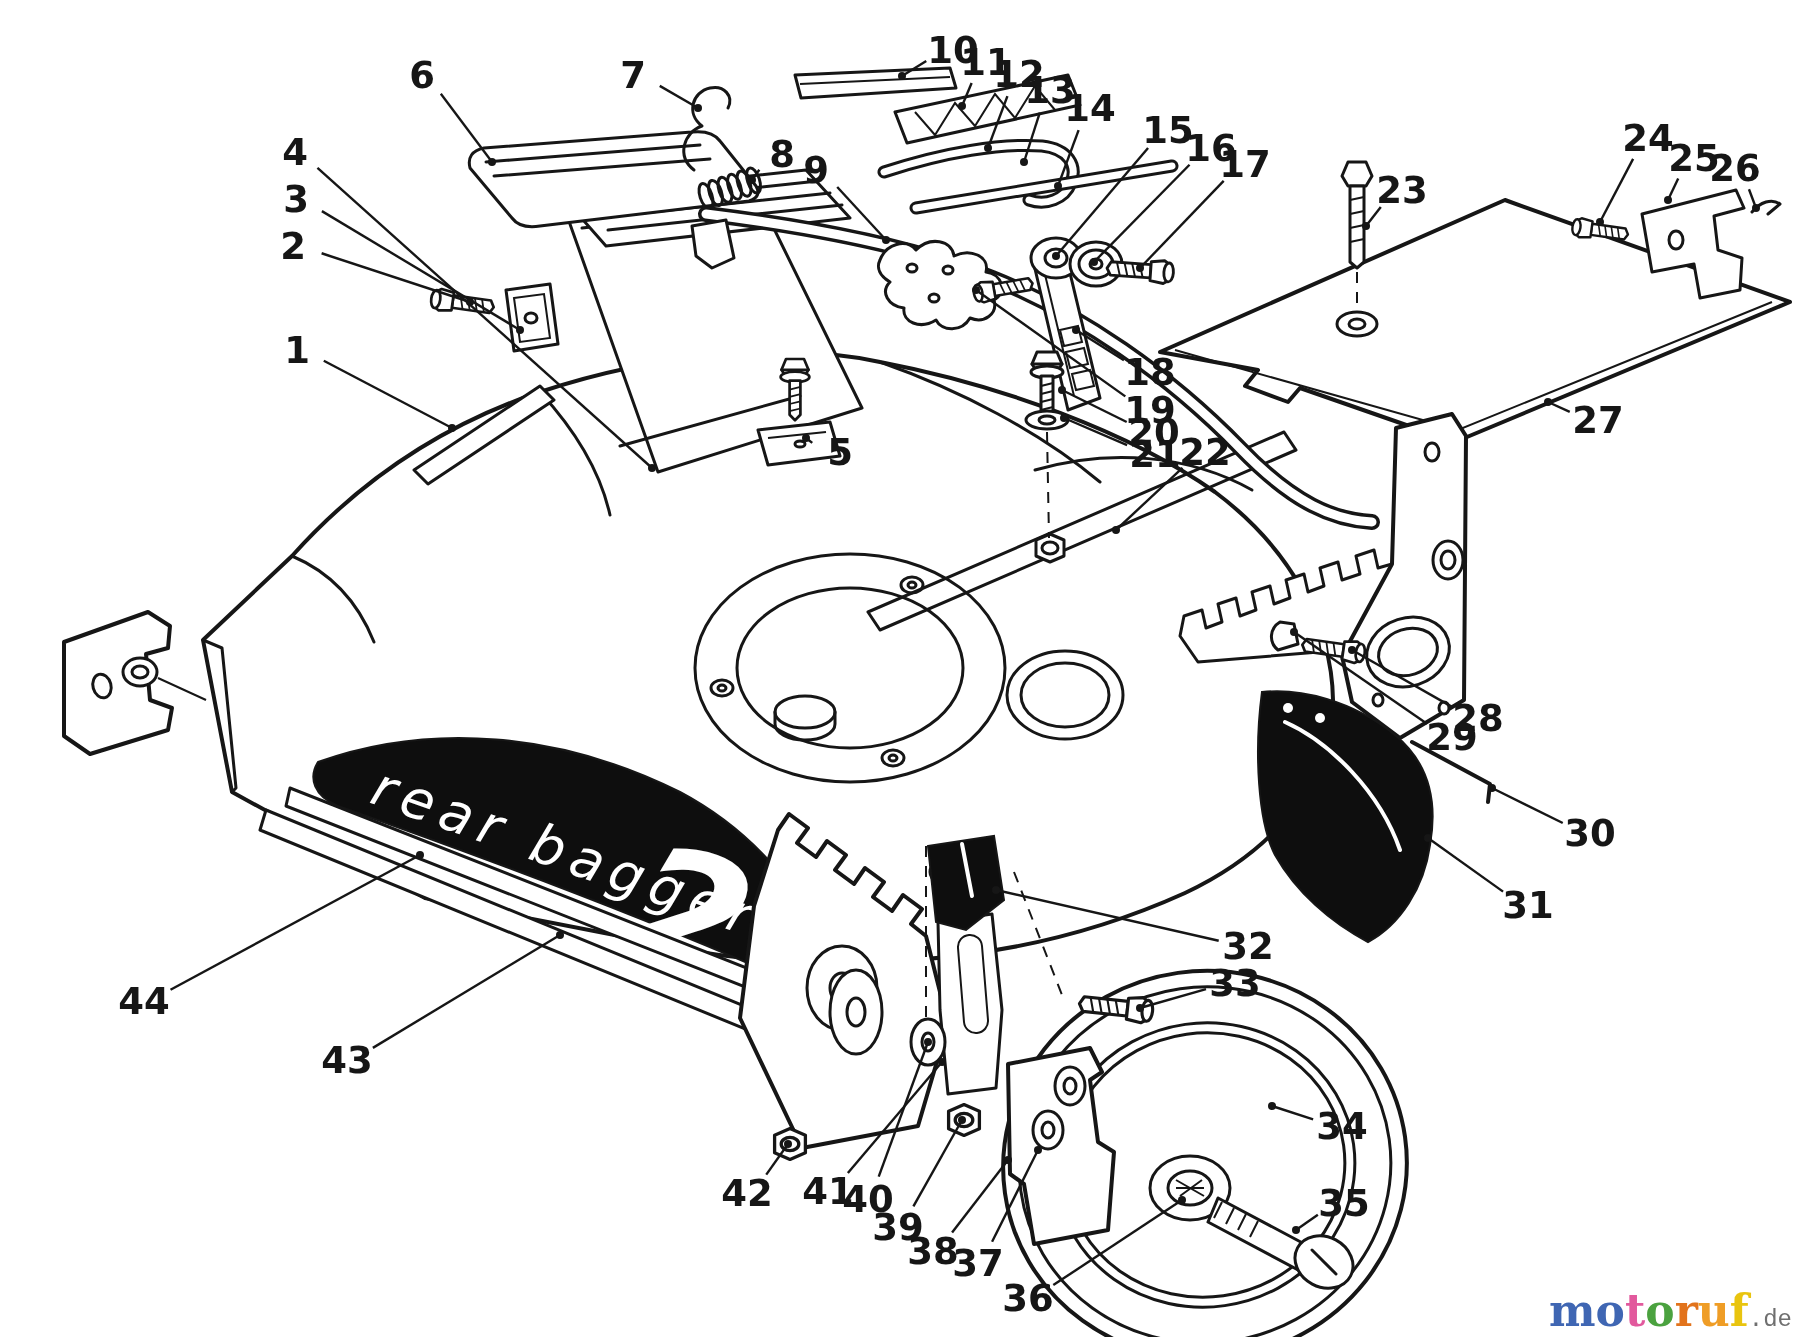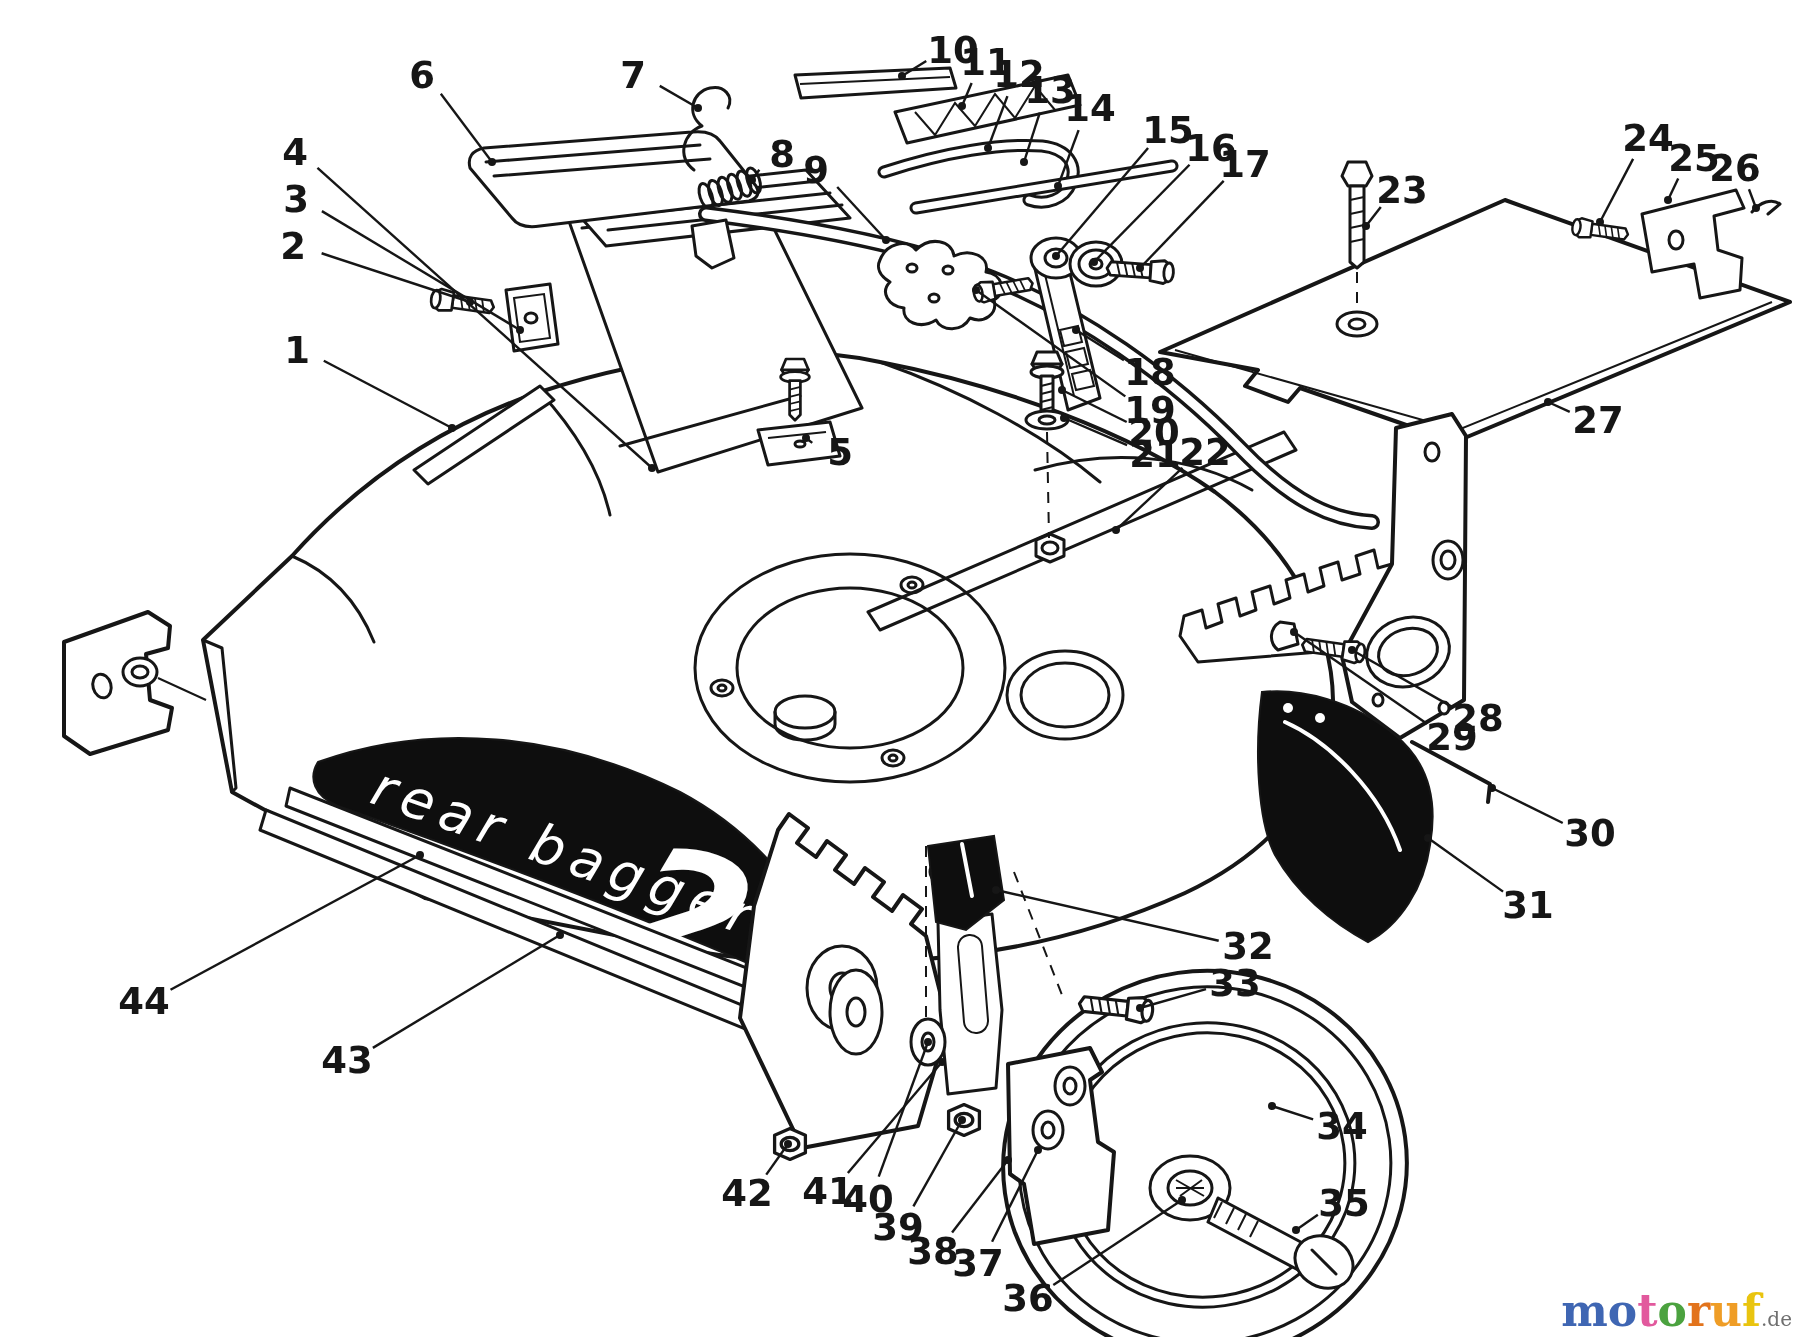".de" .logo .suffix { font-family: none -> Liberation Mono, monospace; font-size: 20px -> 24px }
